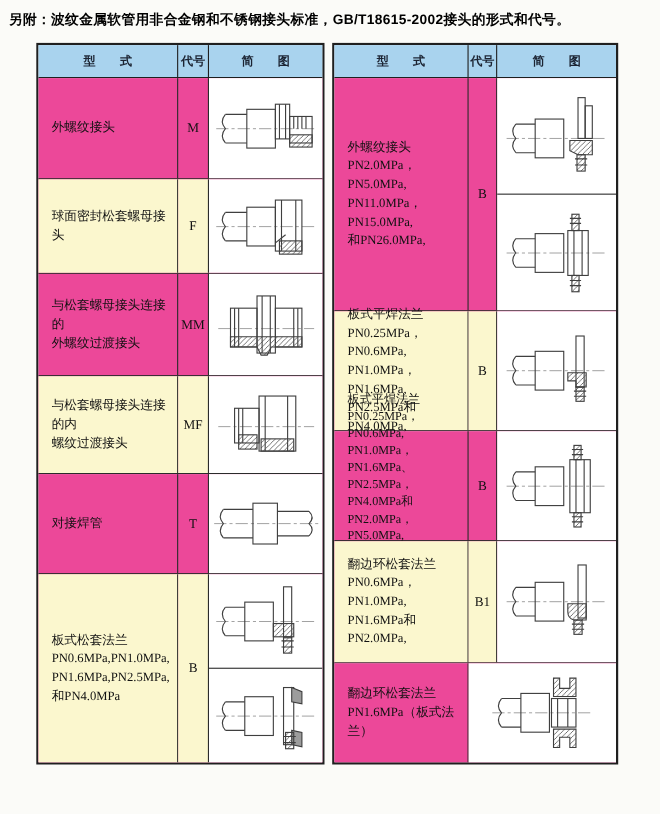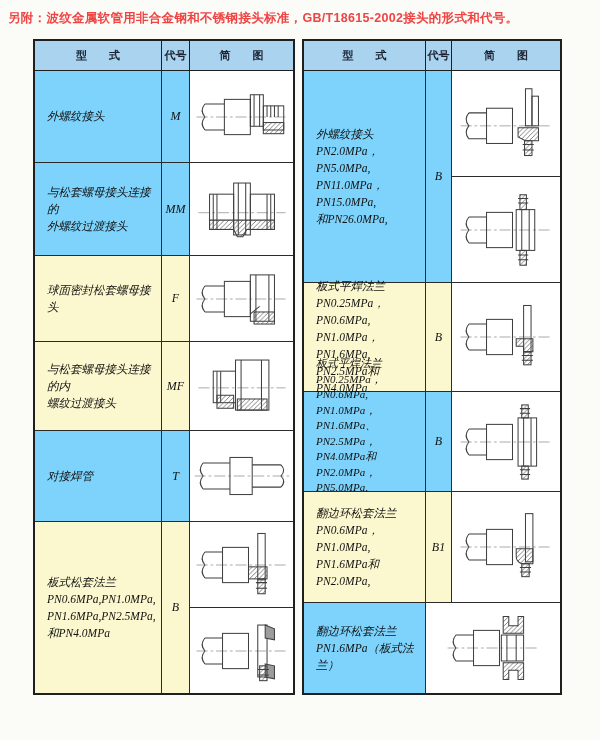"另附：波纹金属软管用非合金钢和不锈钢接头标准，GB/T18615-2002接头的" .page-title { color: #ef4444 -> #000000 }
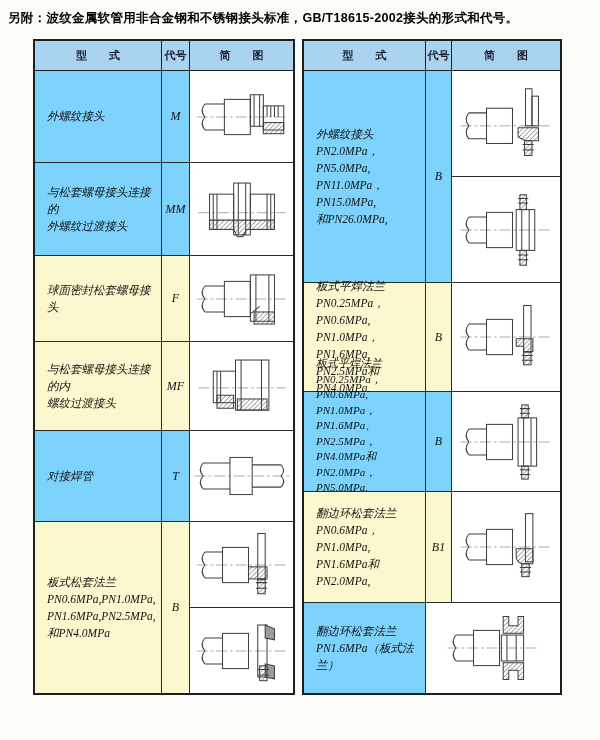"外螺纹接头" .row { background: #7dd3fc -> #ec4899; font-style: italic -> none }
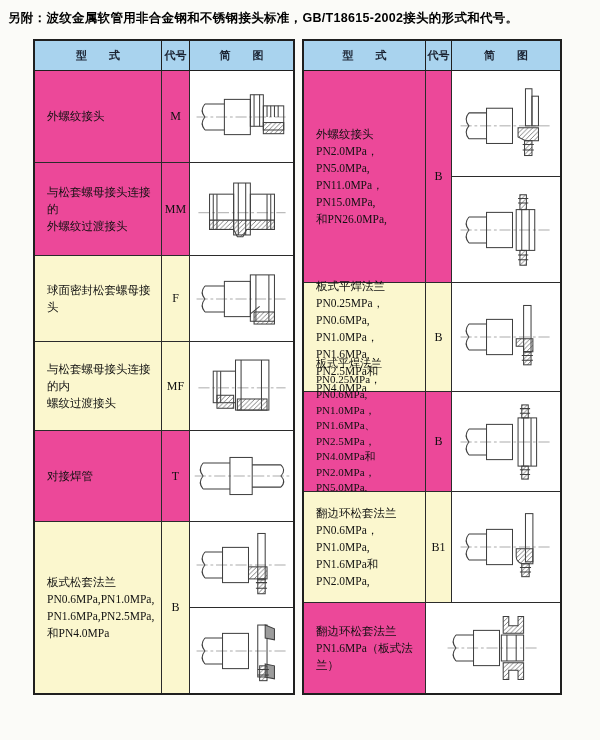"与松套螺母接头连接的" div.row { order: before "球面密封松套螺母接头" -> after "球面密封松套螺母接头" }
